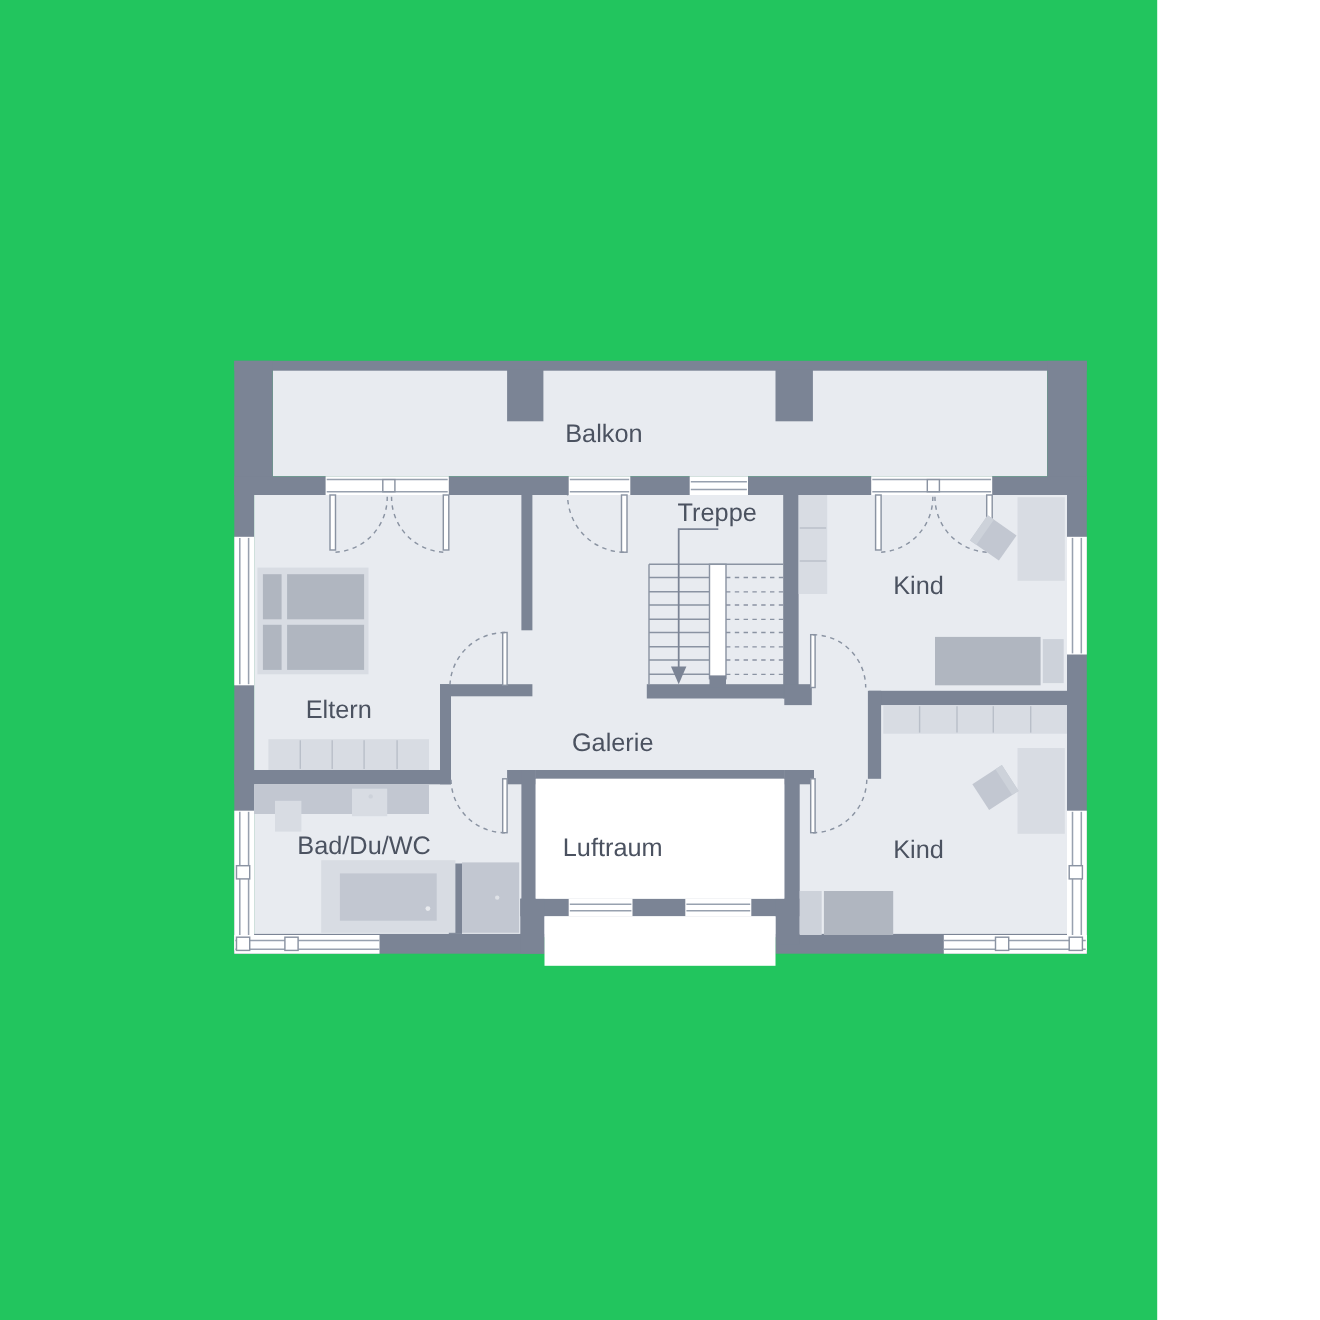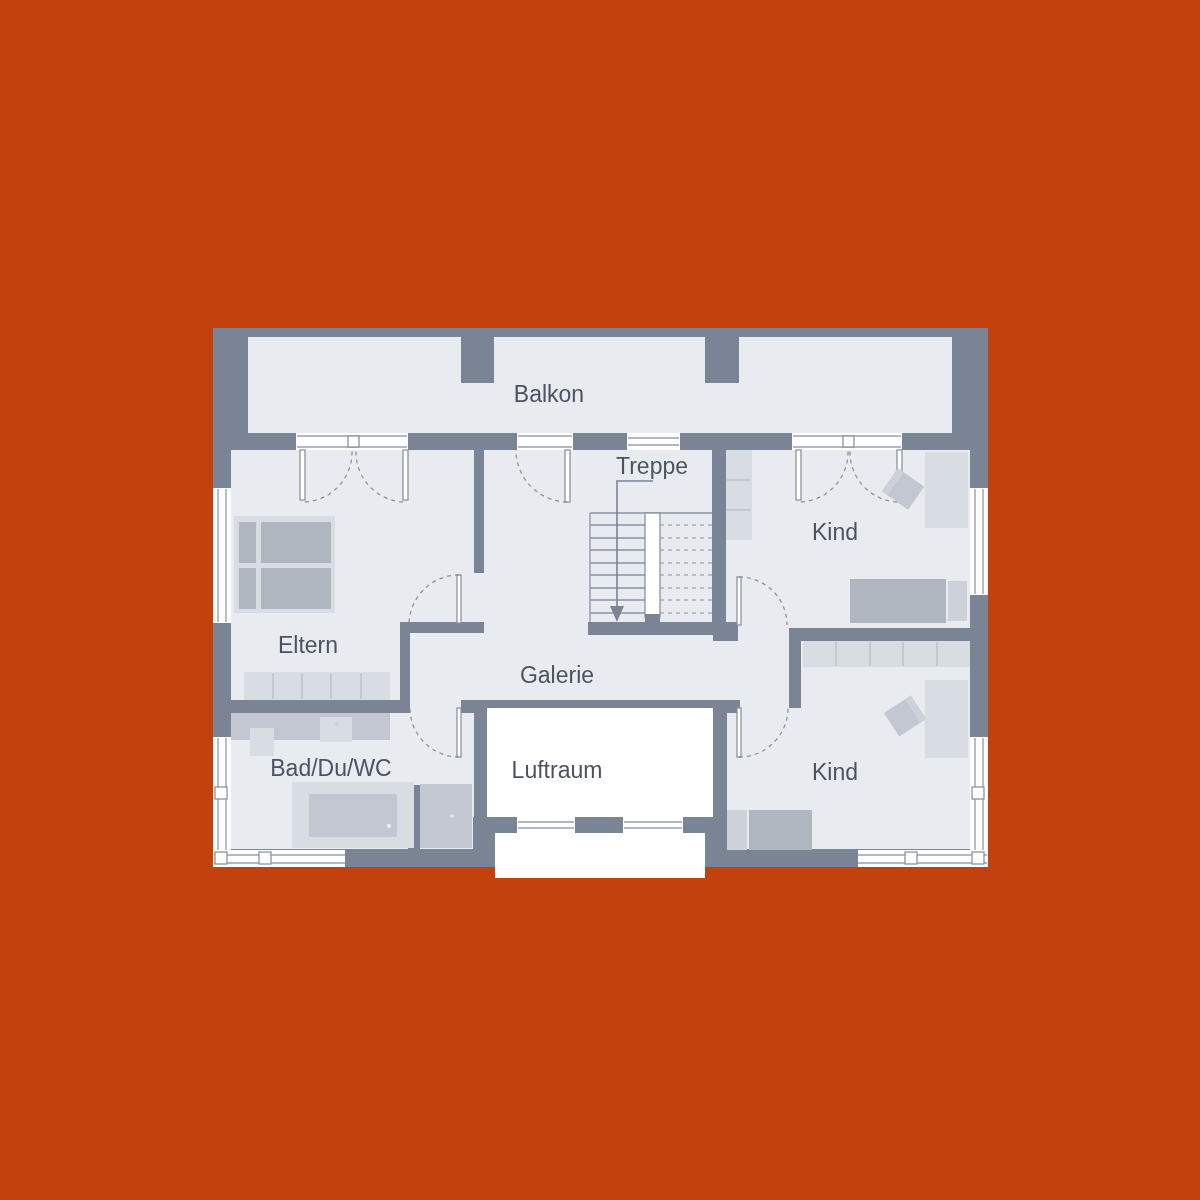"Balkon" #stage { background: #c2410c -> #22c55e; width: 1200px -> 1052px }
